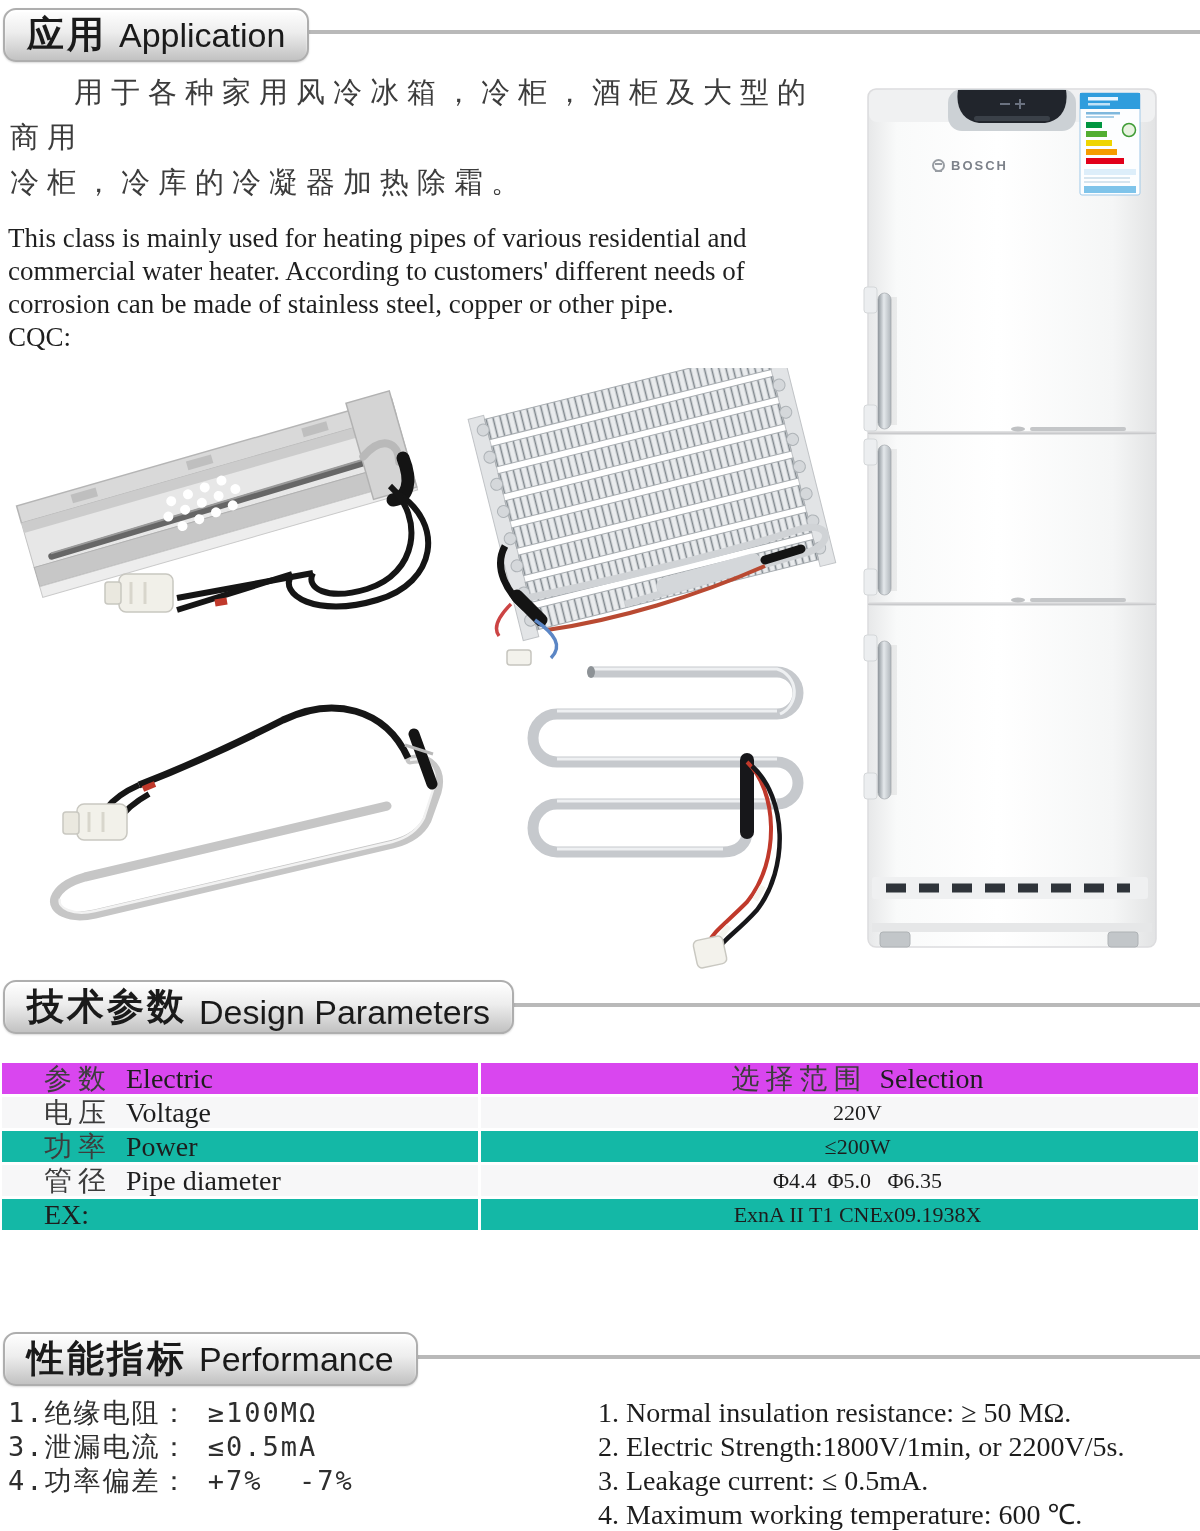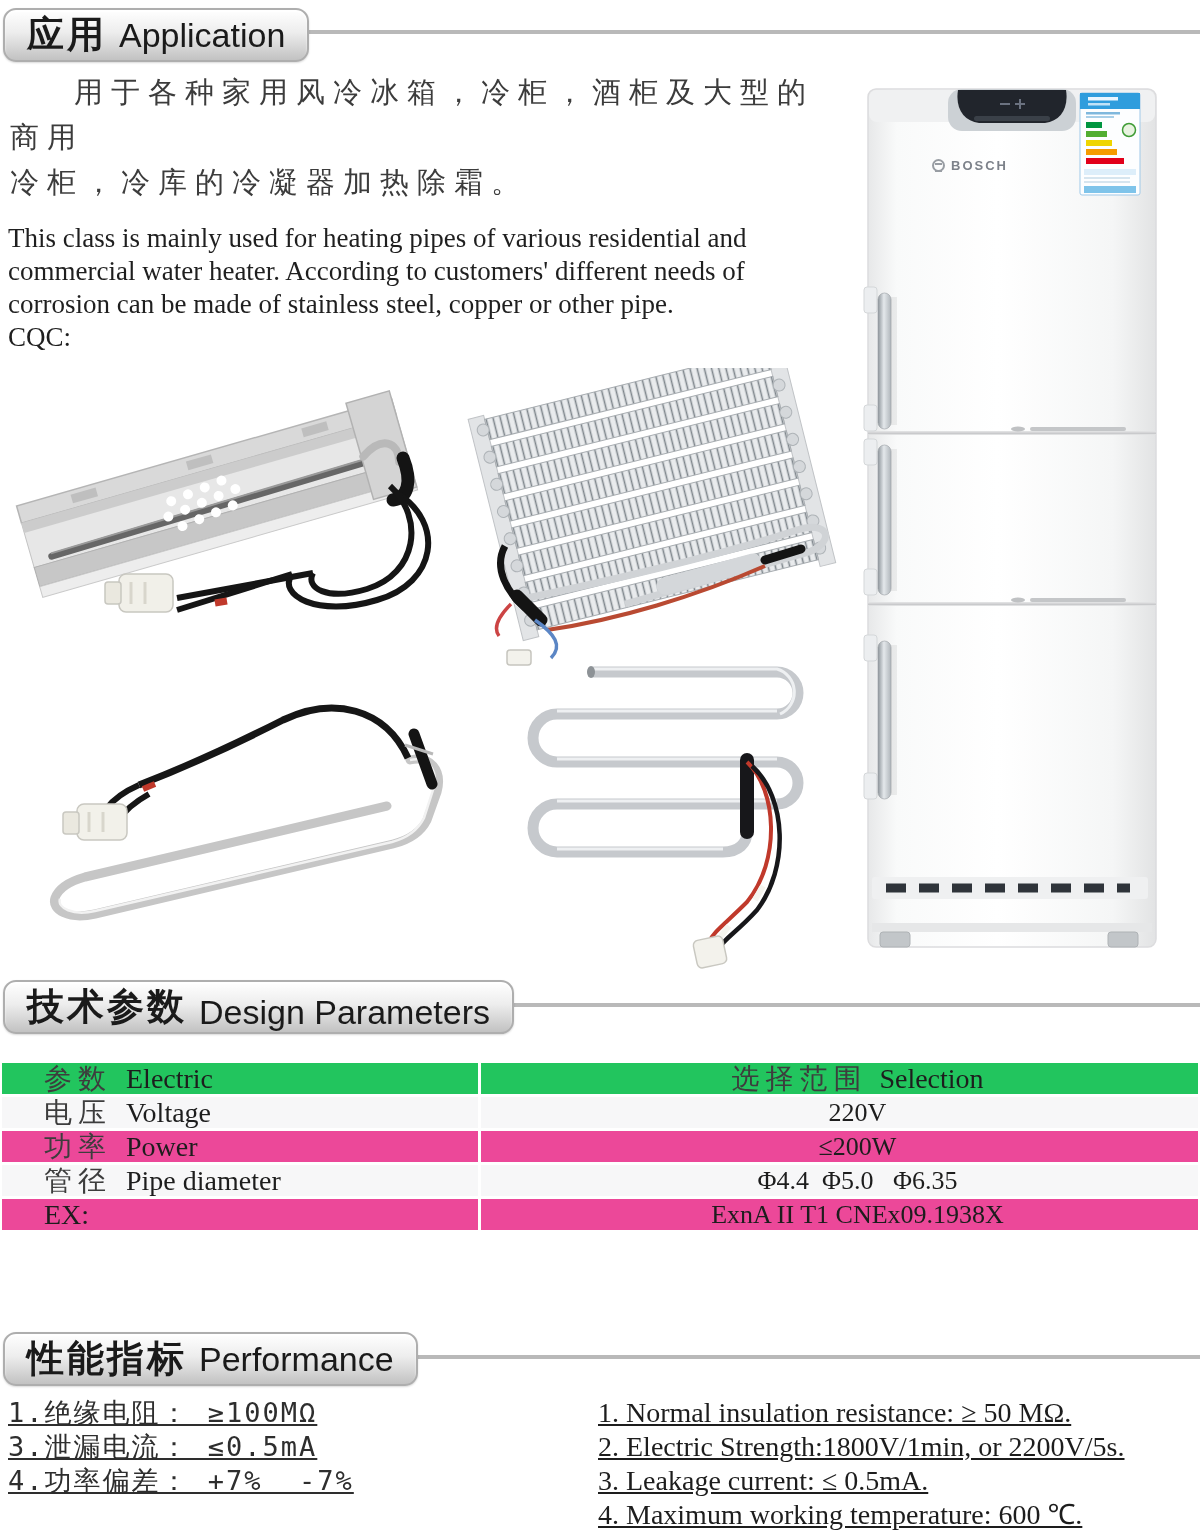"参数" .bg-gray { background: #22c55e -> #d946ef }
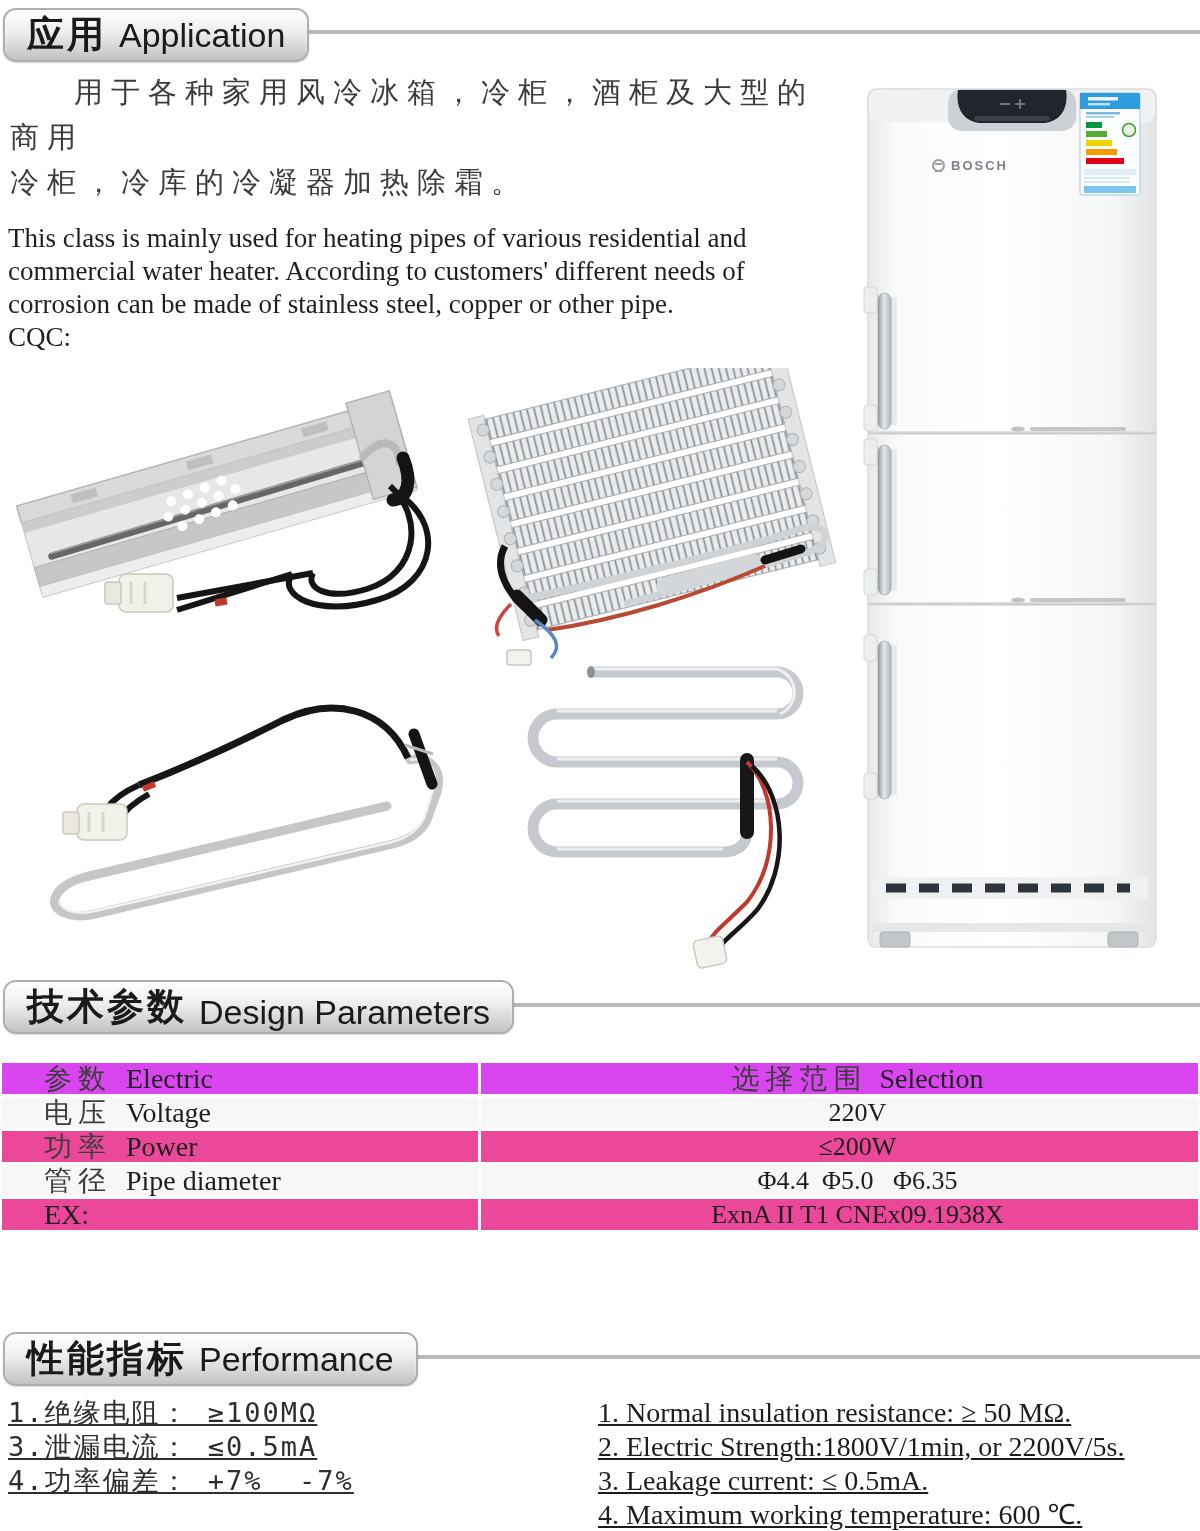"220V" .t-val { font-size: 26px -> 22px }
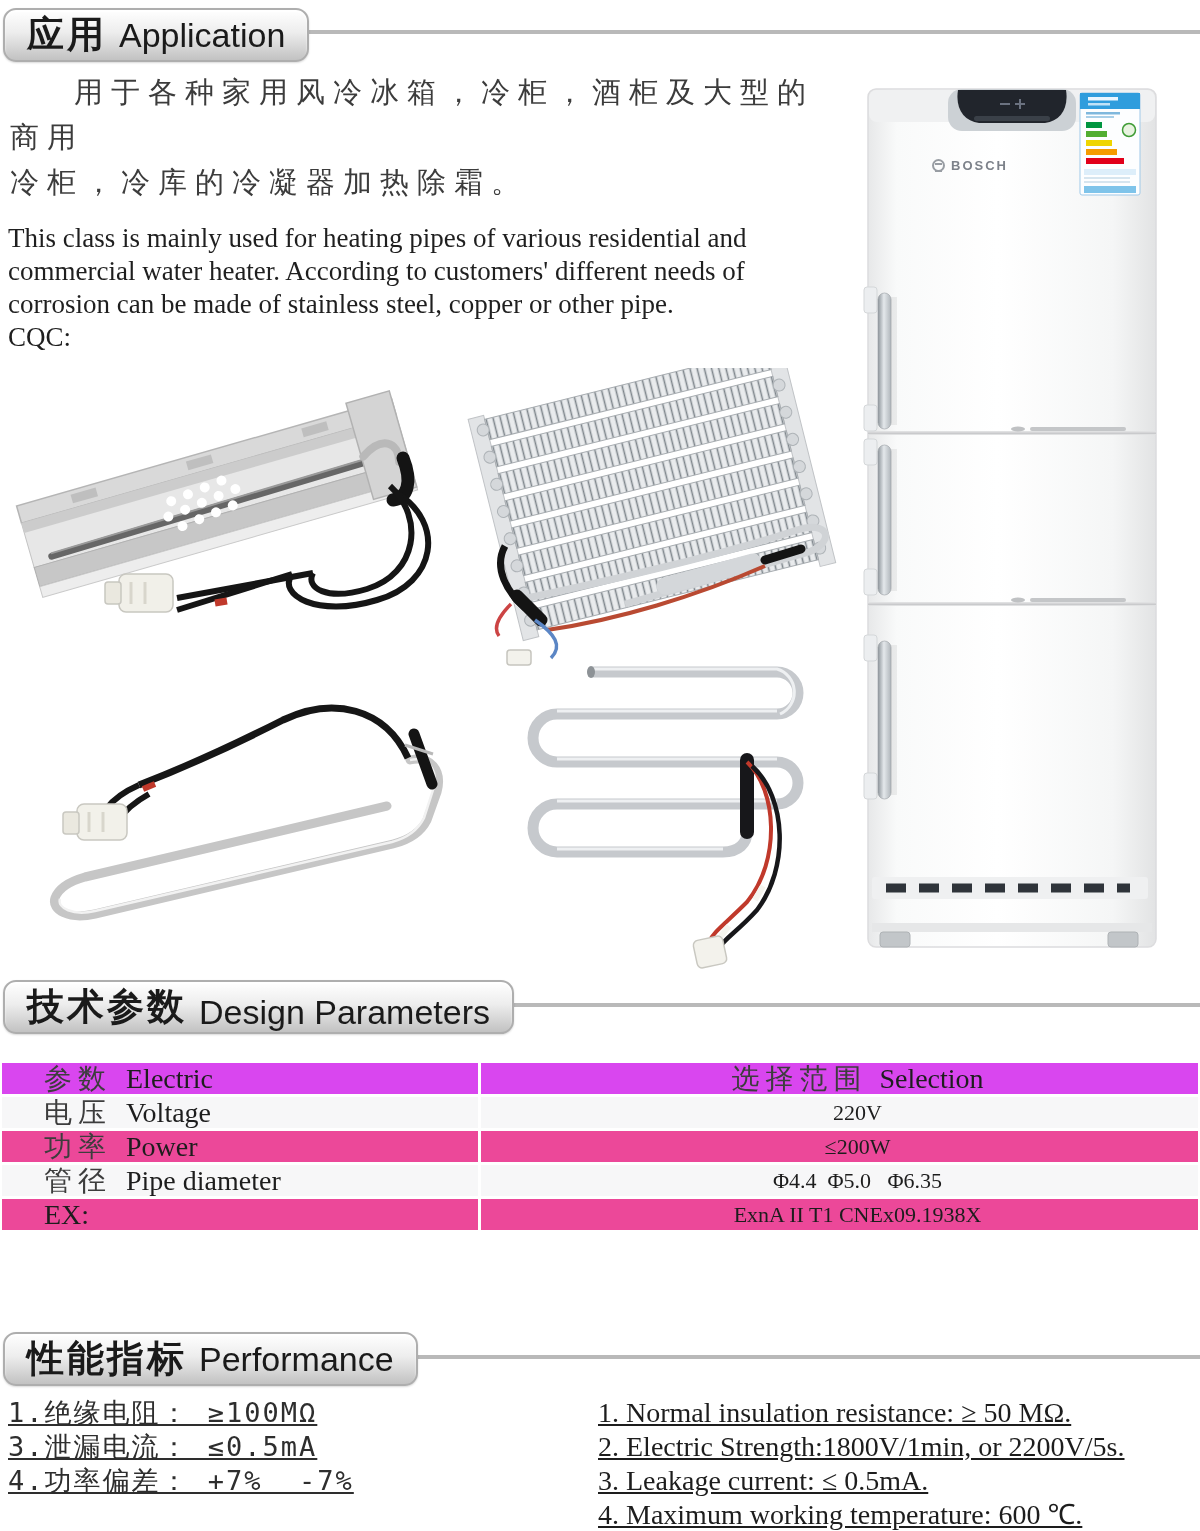"功率" .bg-blue { background: #ec4899 -> #14b8a6 }
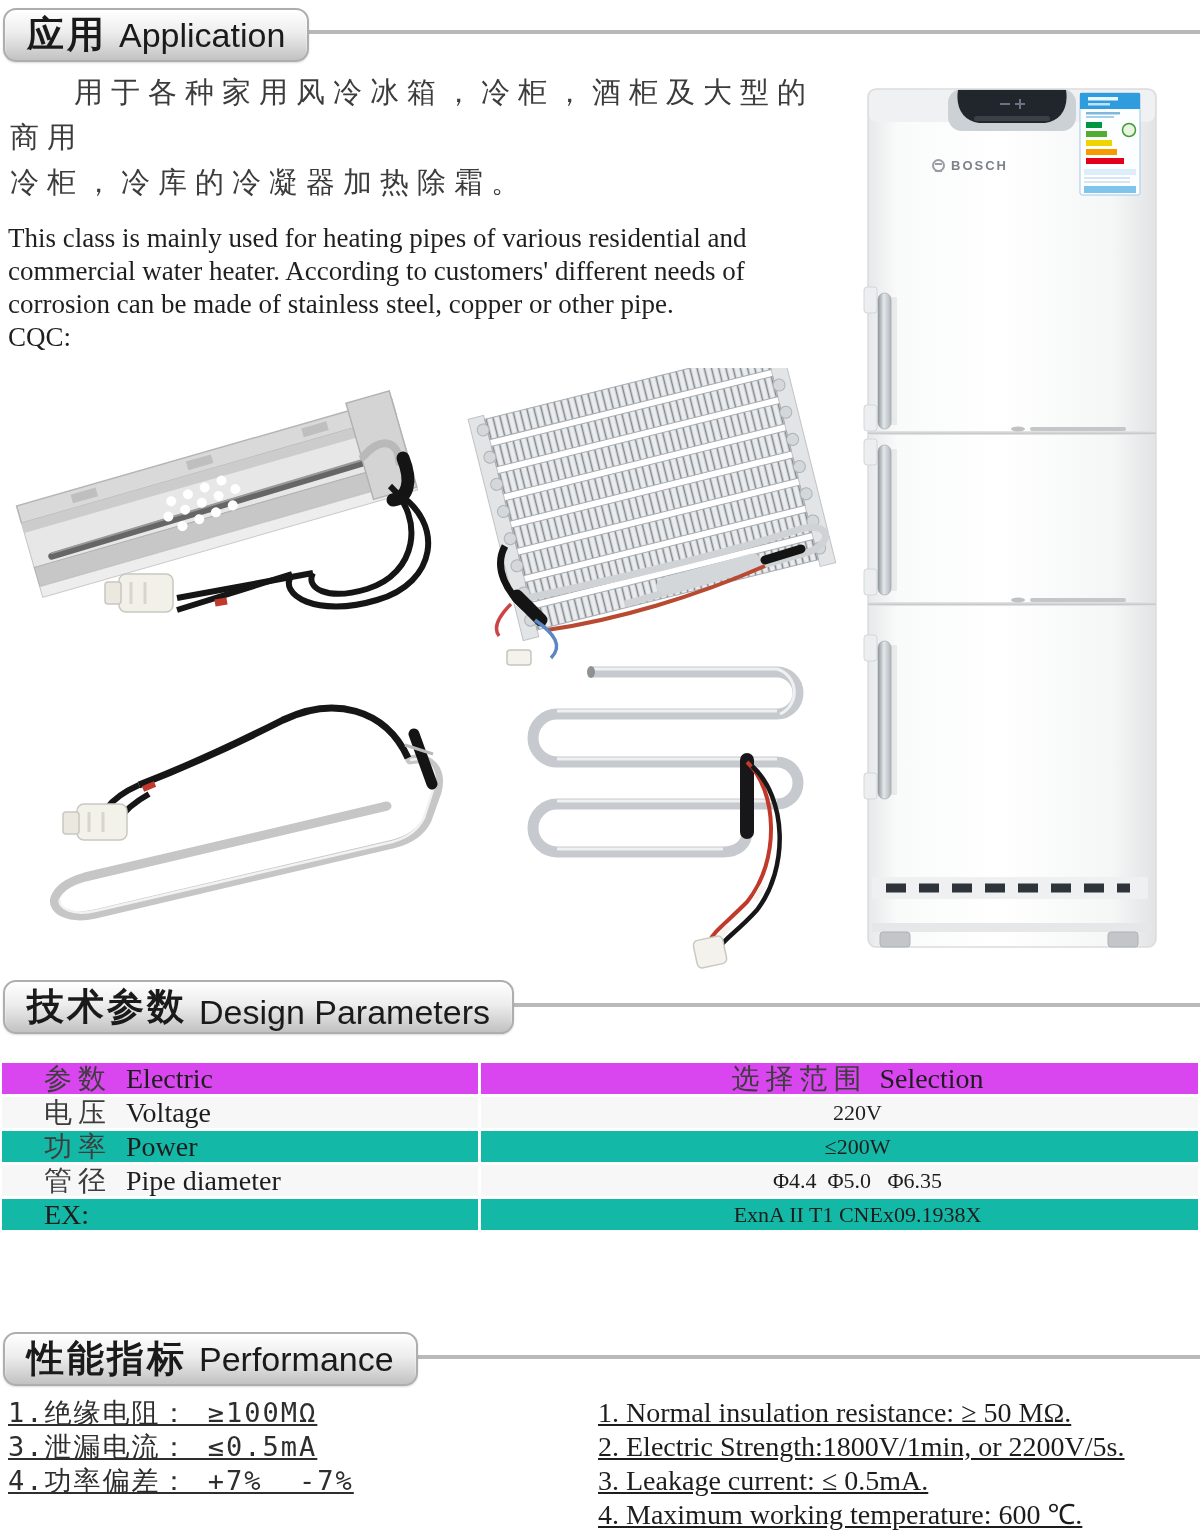"1.绝缘电阻： ≥100MΩ" .perf-zh div,.perf-en div { text-decoration: underline -> none }
